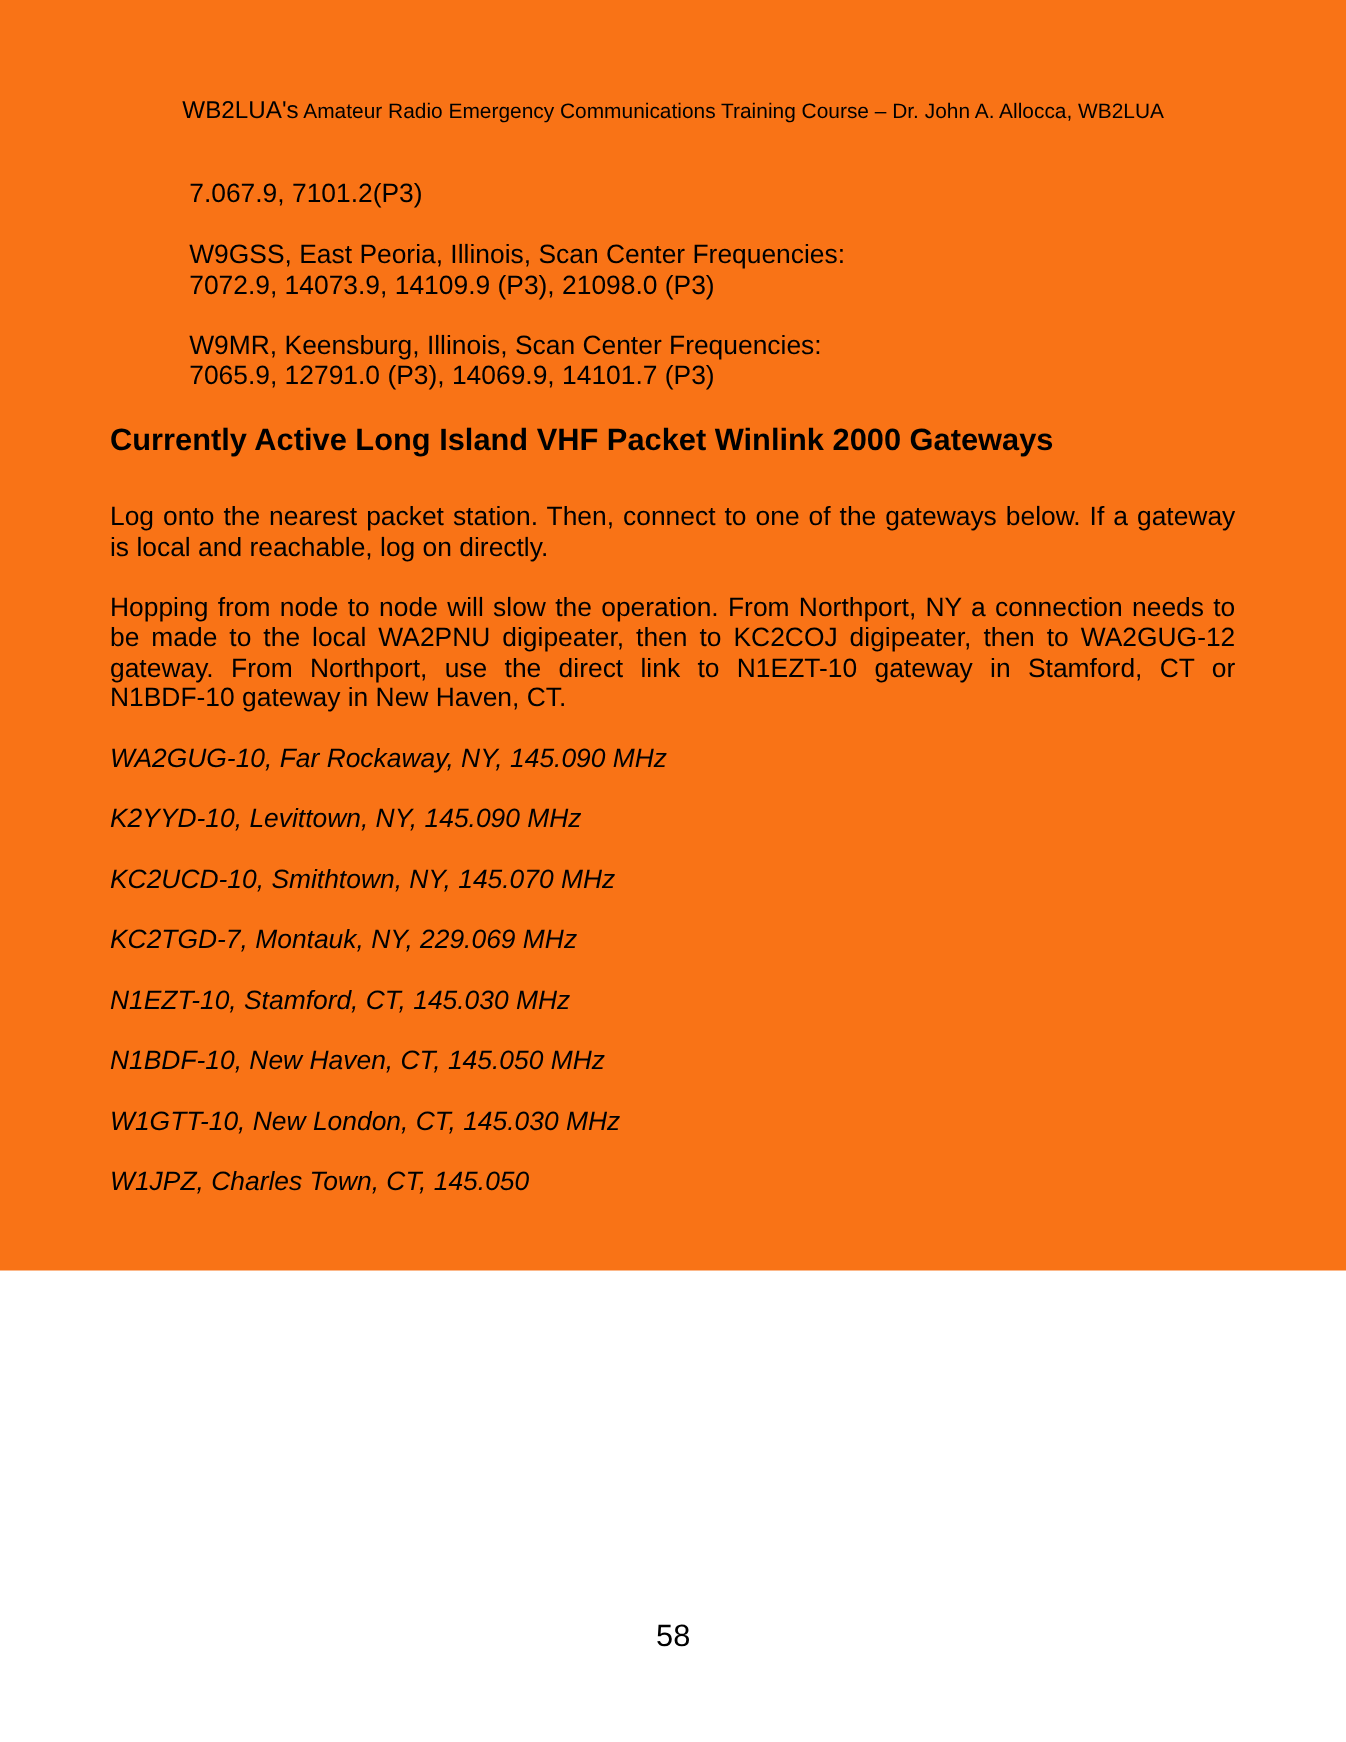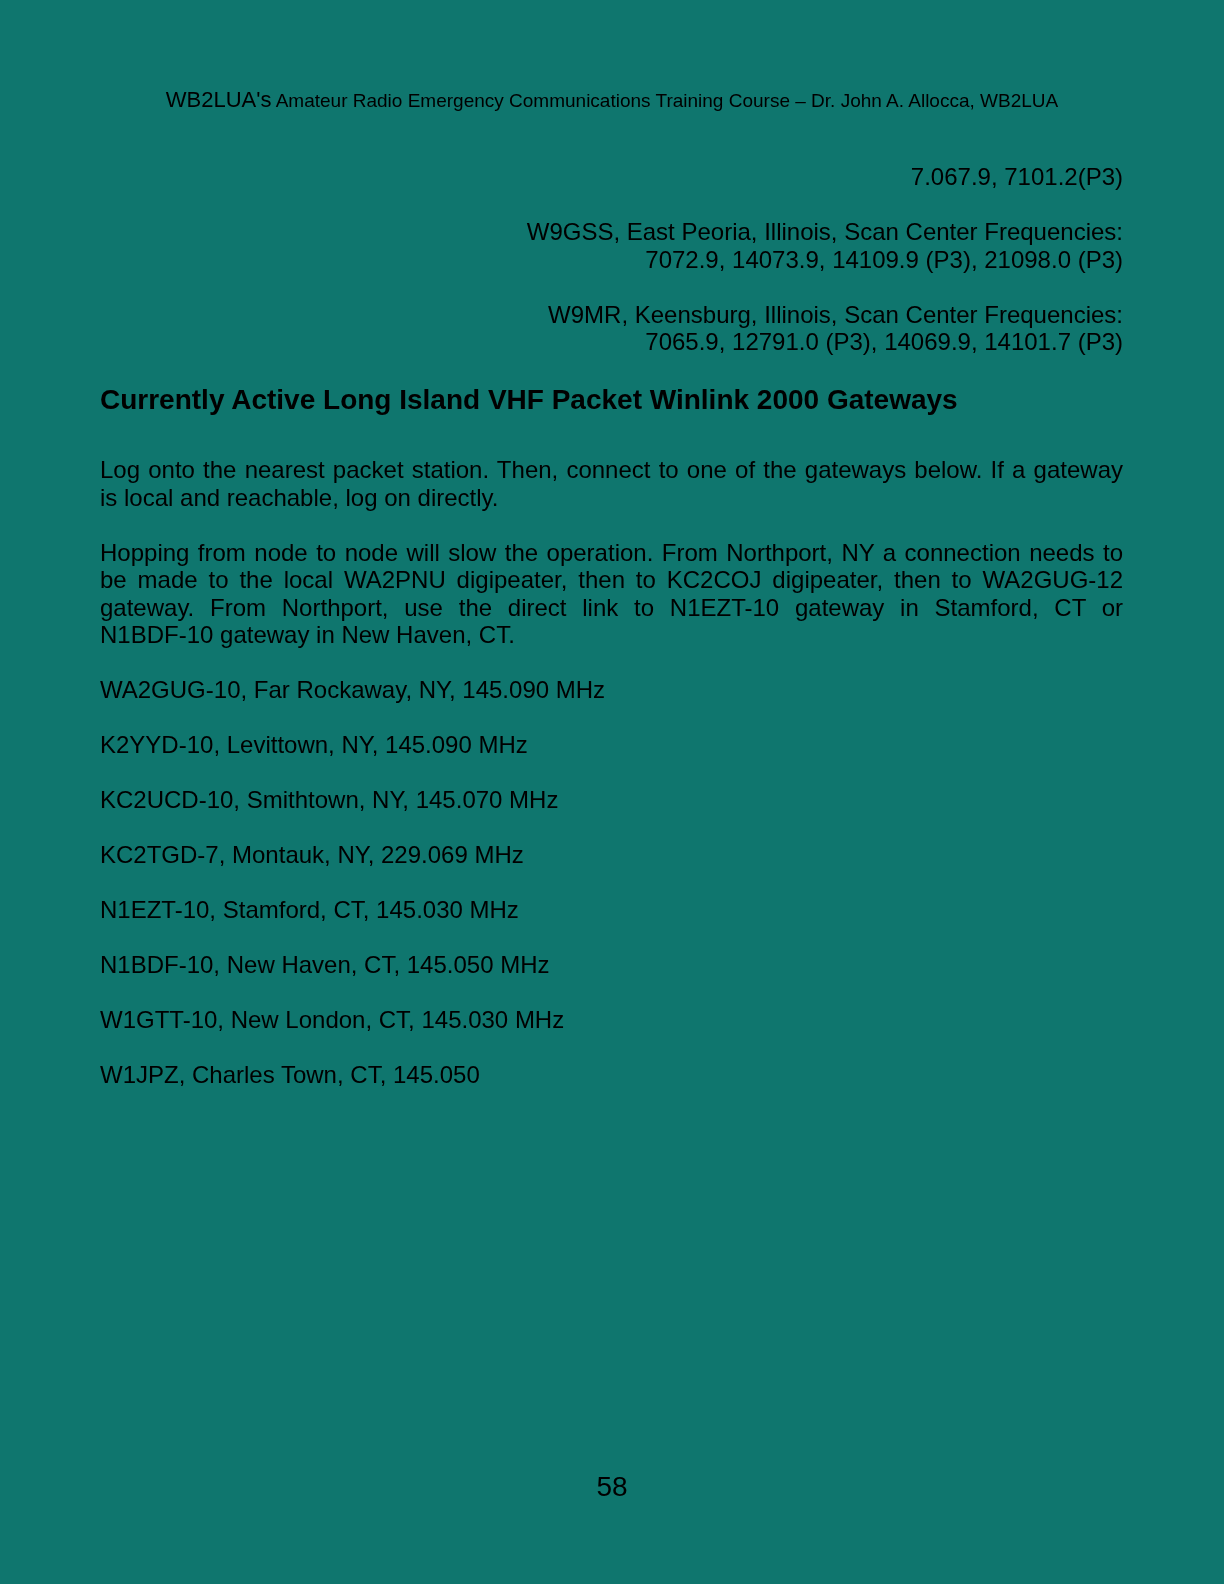"WB2LUA's Amateur Radio Emergency" .page { background: #0f766e -> #f97316; height: 1584px -> 1155px }
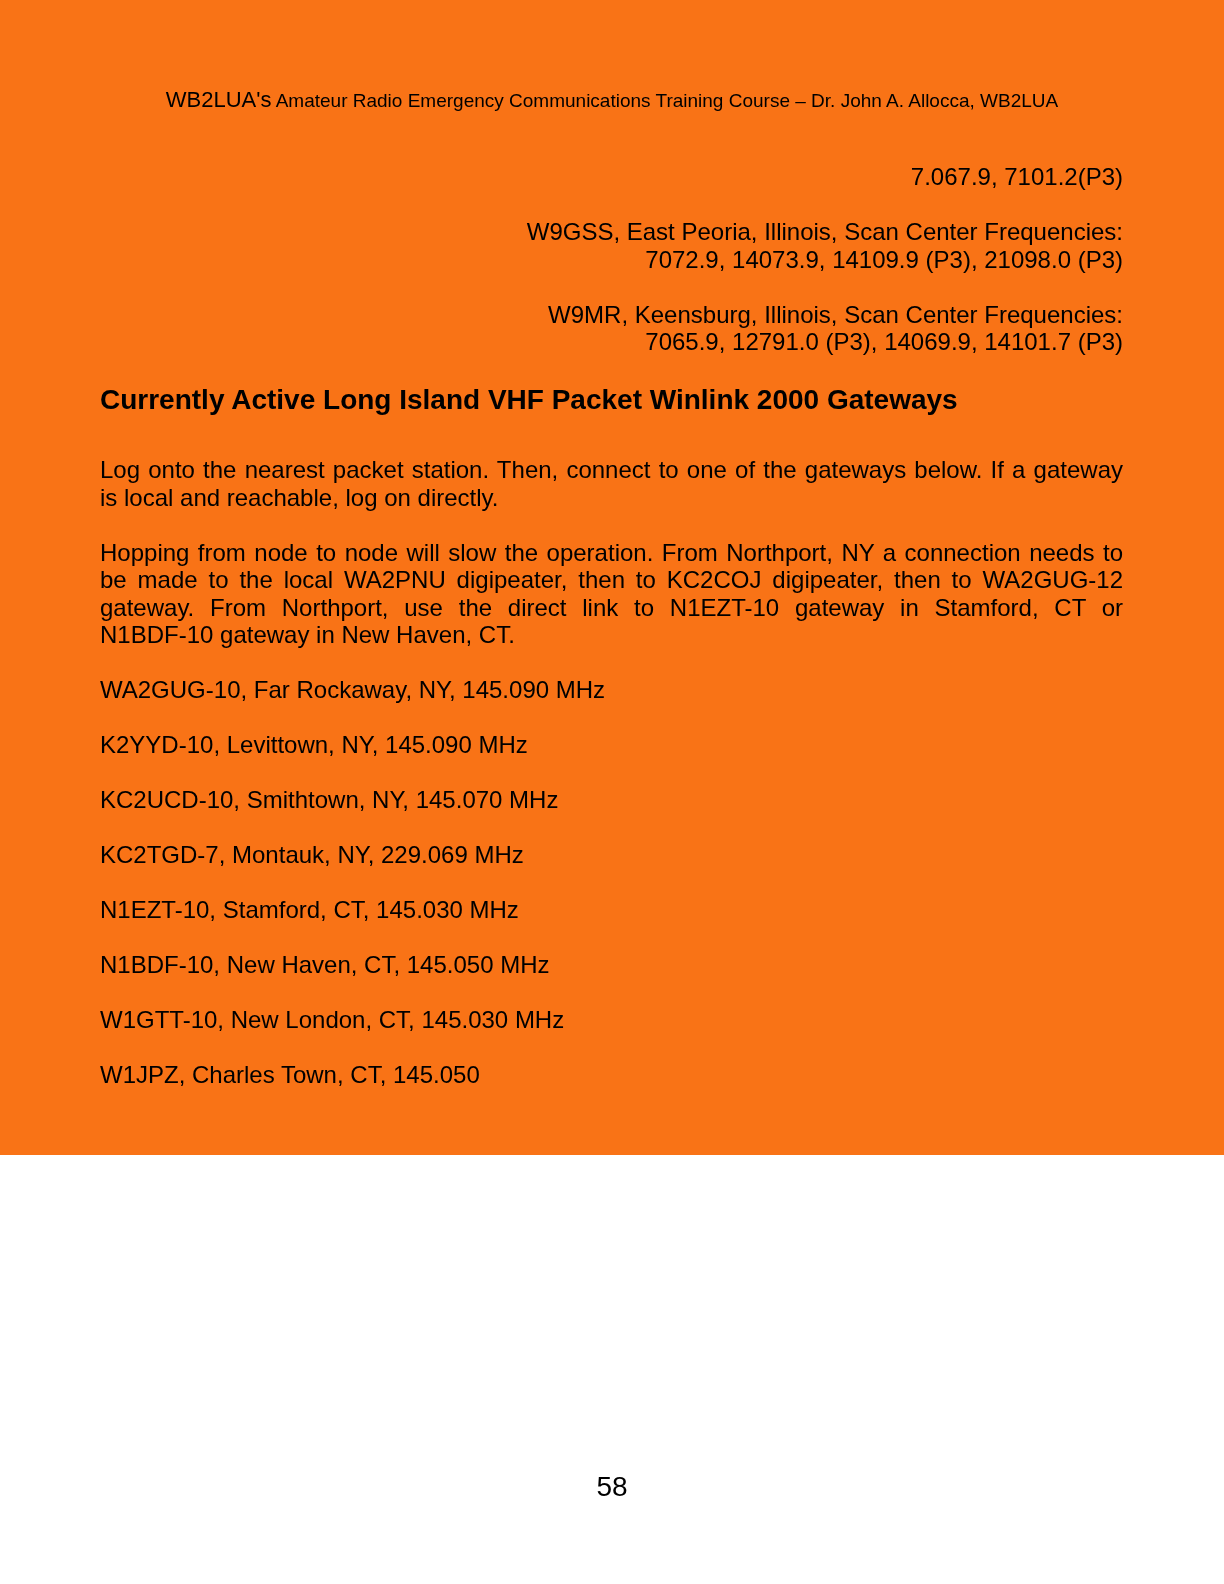"7.067.9, 7101.2(P3)" .block { text-align: right -> none }
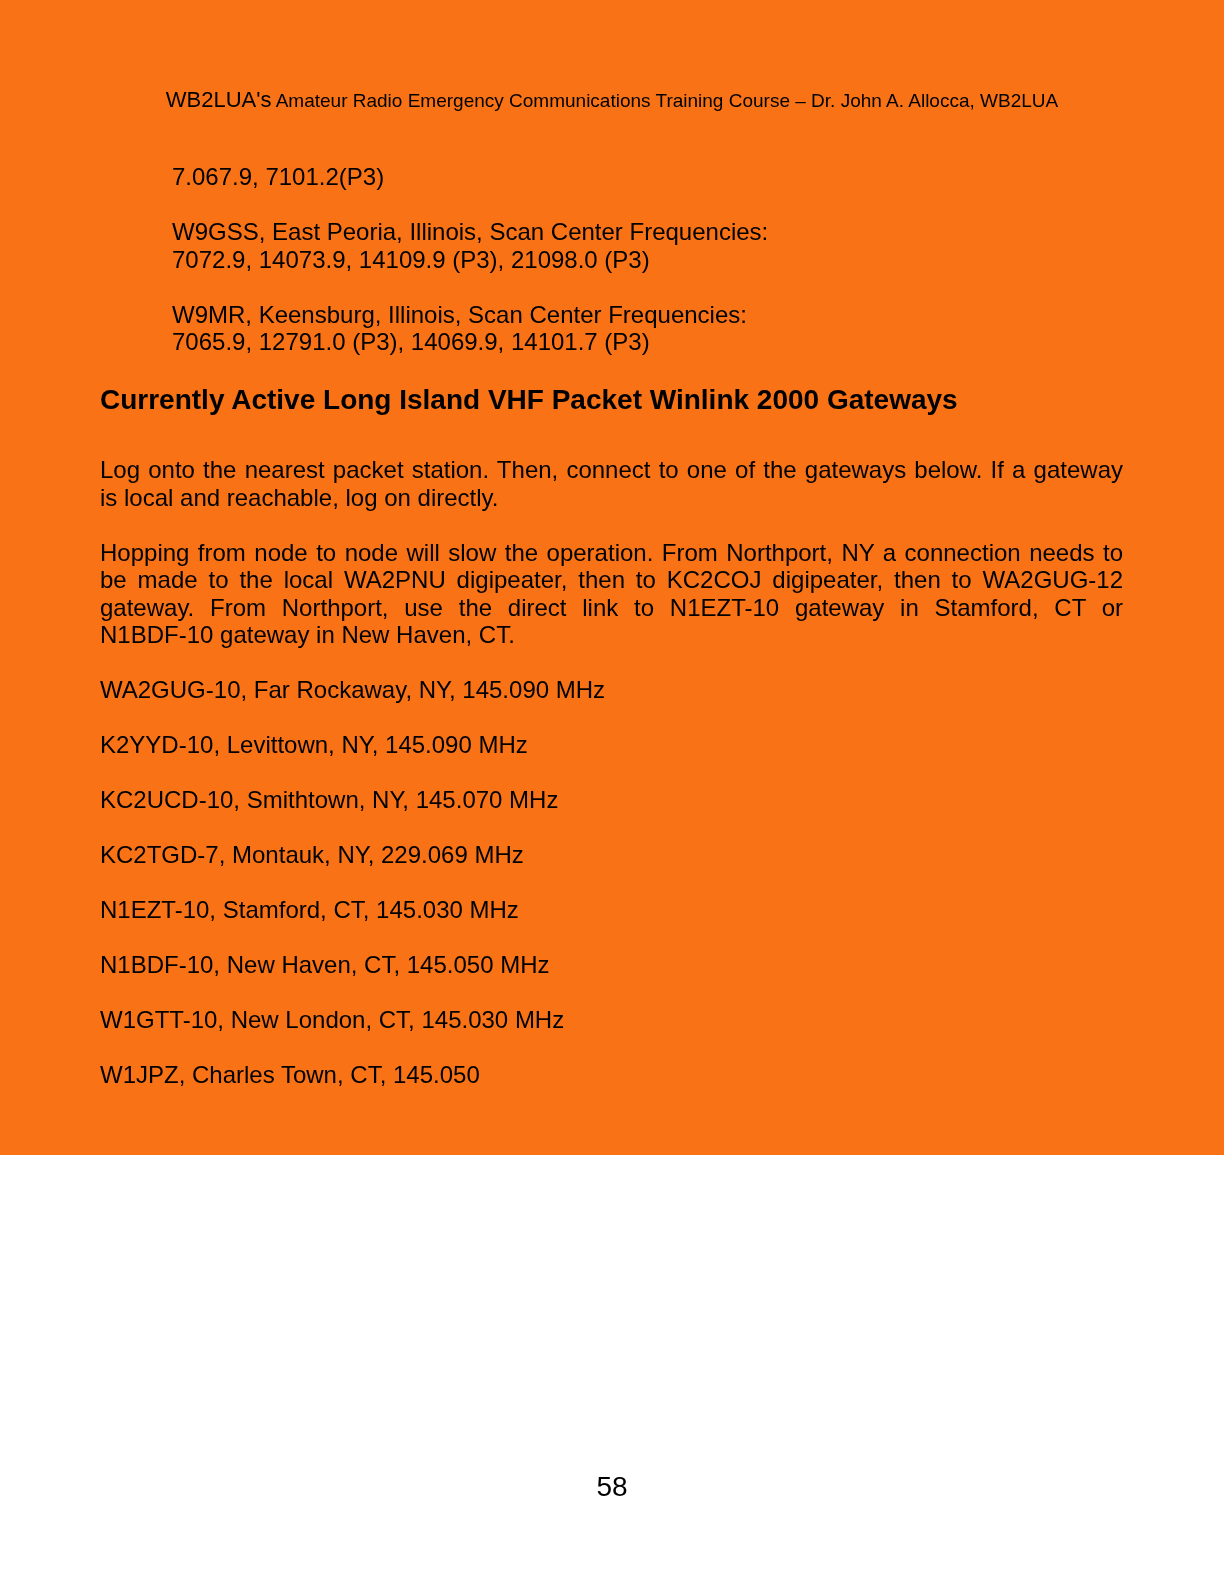"WA2GUG-10, Far Rockaway, NY, 145.090" .gw { font-style: none -> italic }
